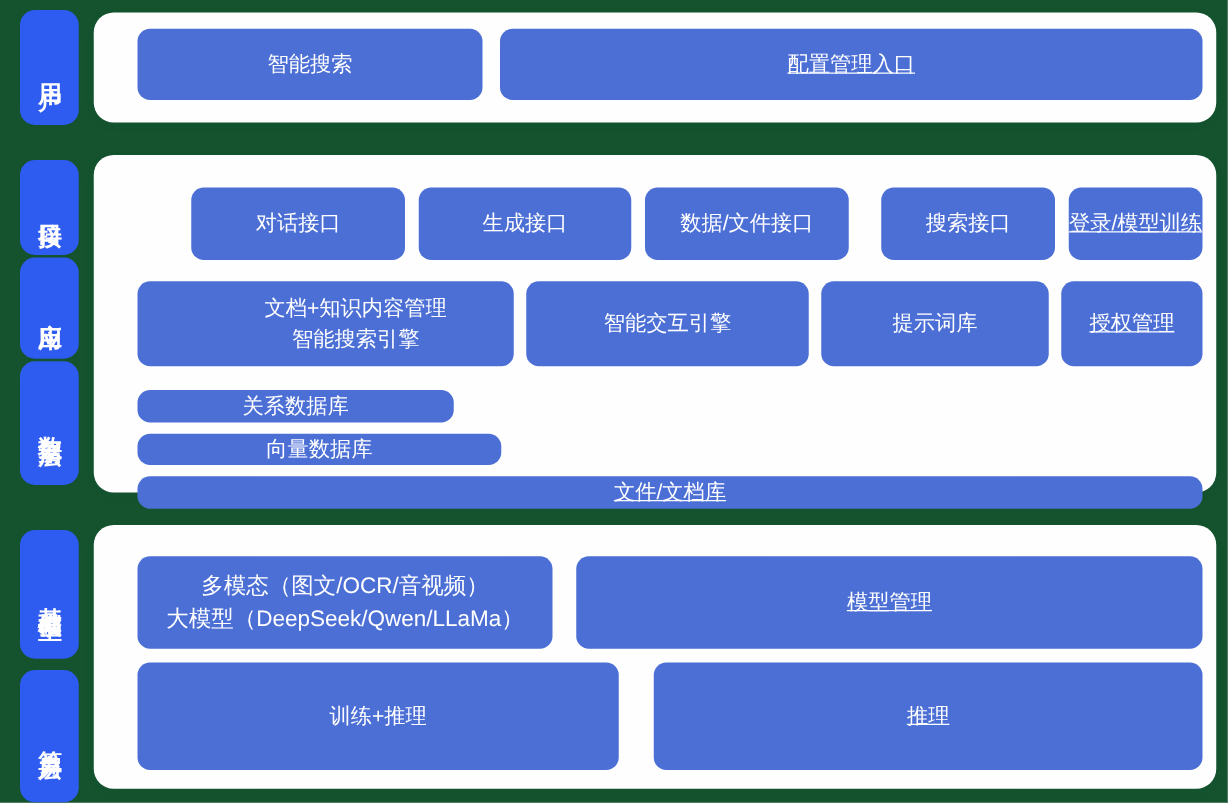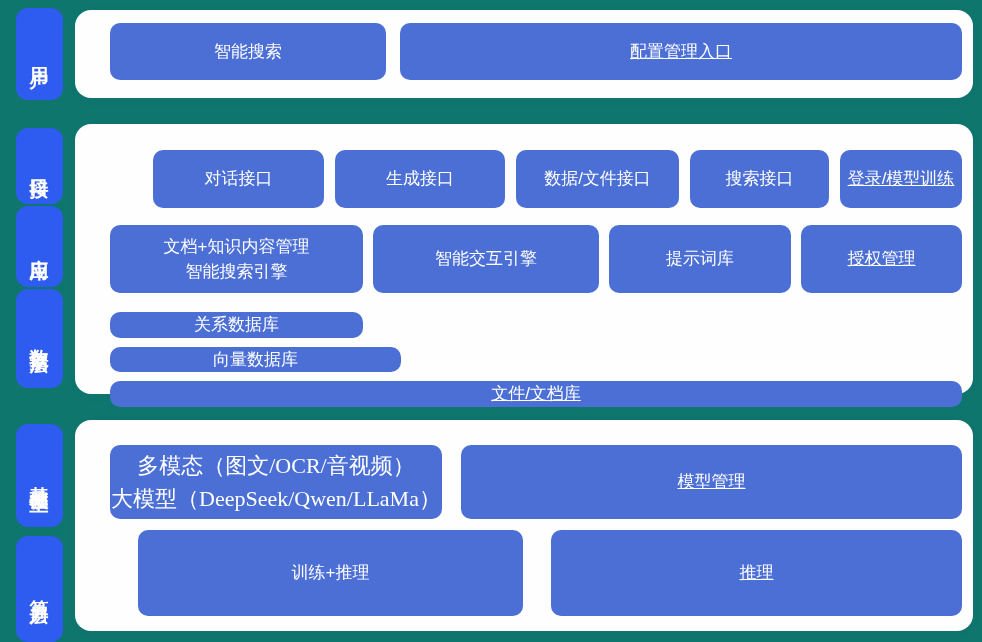"智能搜索" .canvas { background: #0f766e -> #14532d }
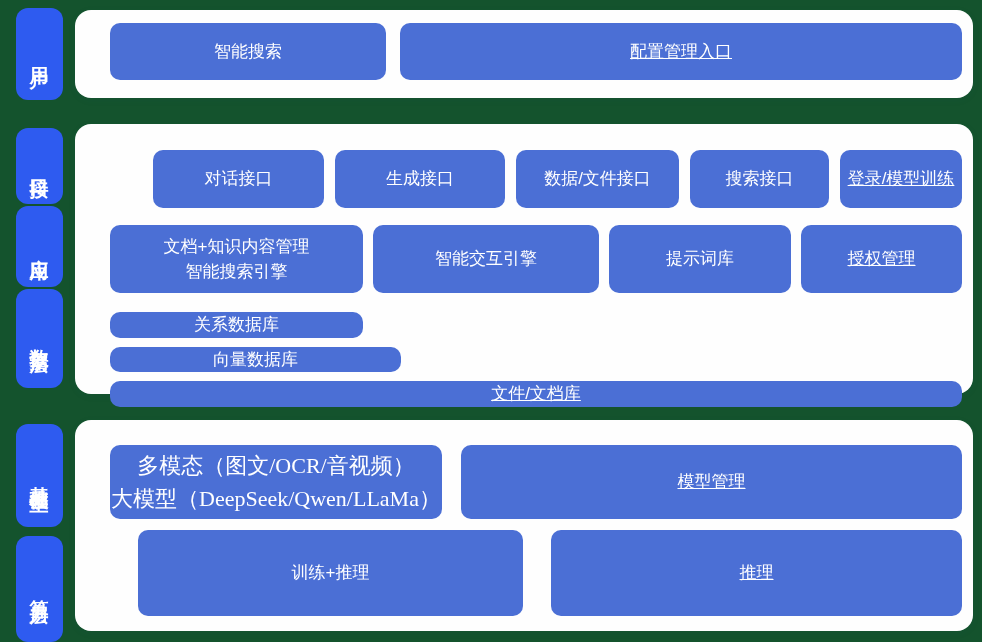"搜索接口" .p2r1b4 { margin-left: none -> 15px }
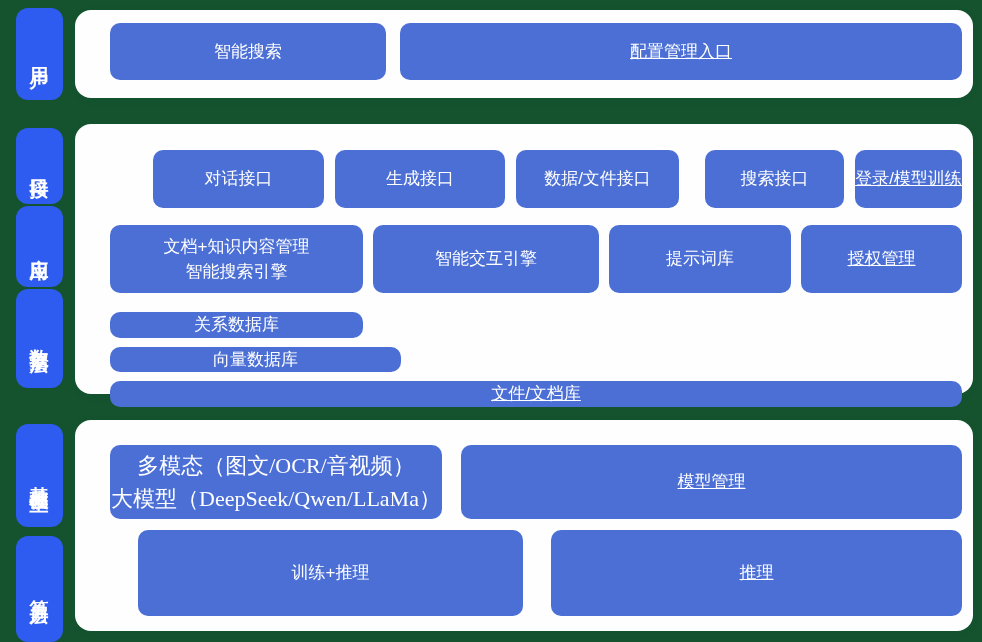"文档+知识内容管理" .p2r2b1 { padding-left: none -> 48px }
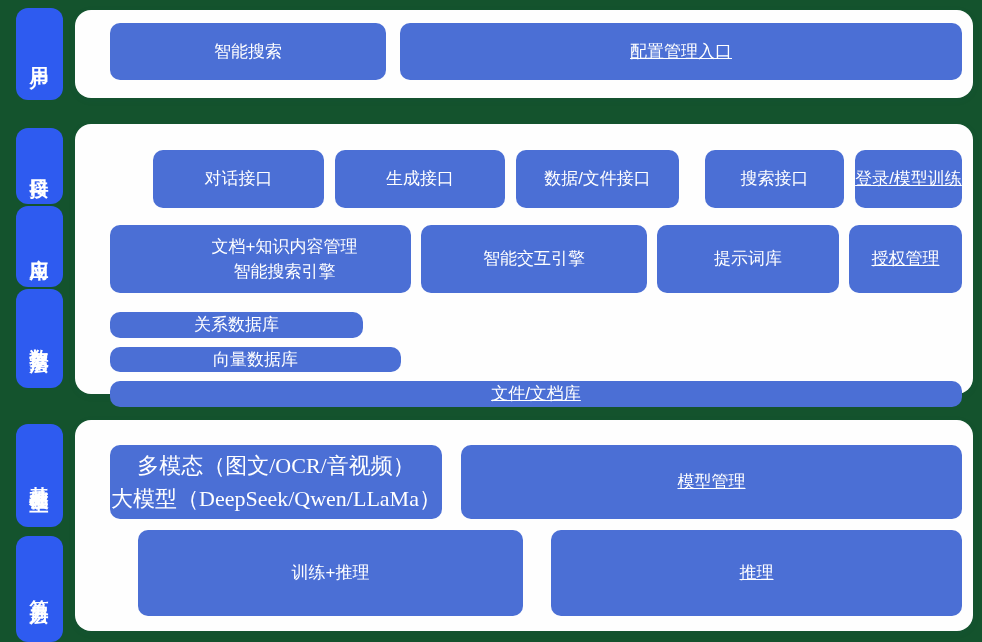"多模态（图文/OCR/音视频）" .p3r1b1 { font-family: Liberation Serif, serif -> none; font-size: 22px -> 18px }
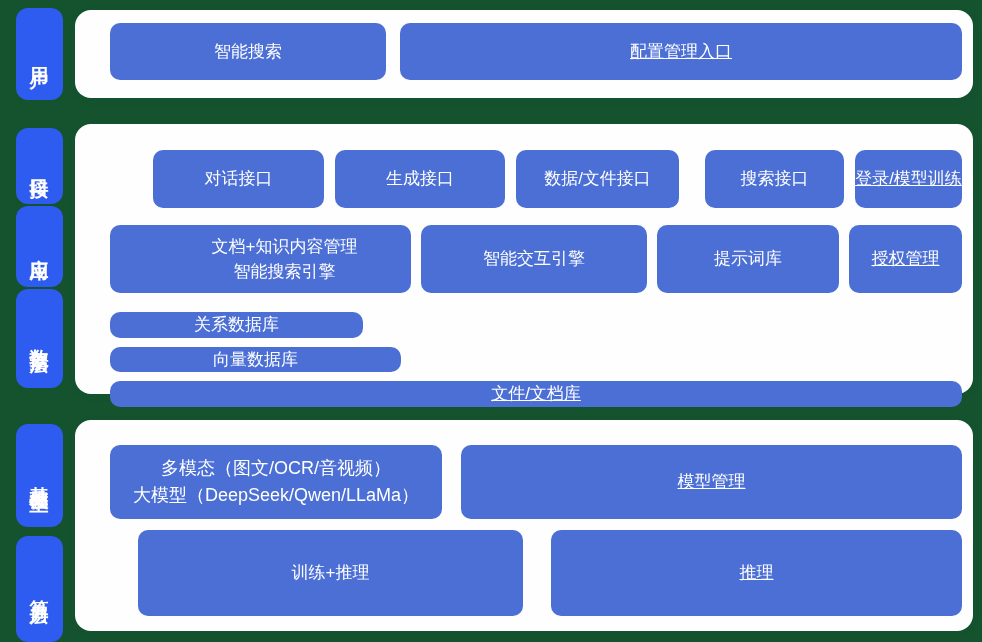"训练+推理" #p3-r2 { margin-left: 28px -> none }
